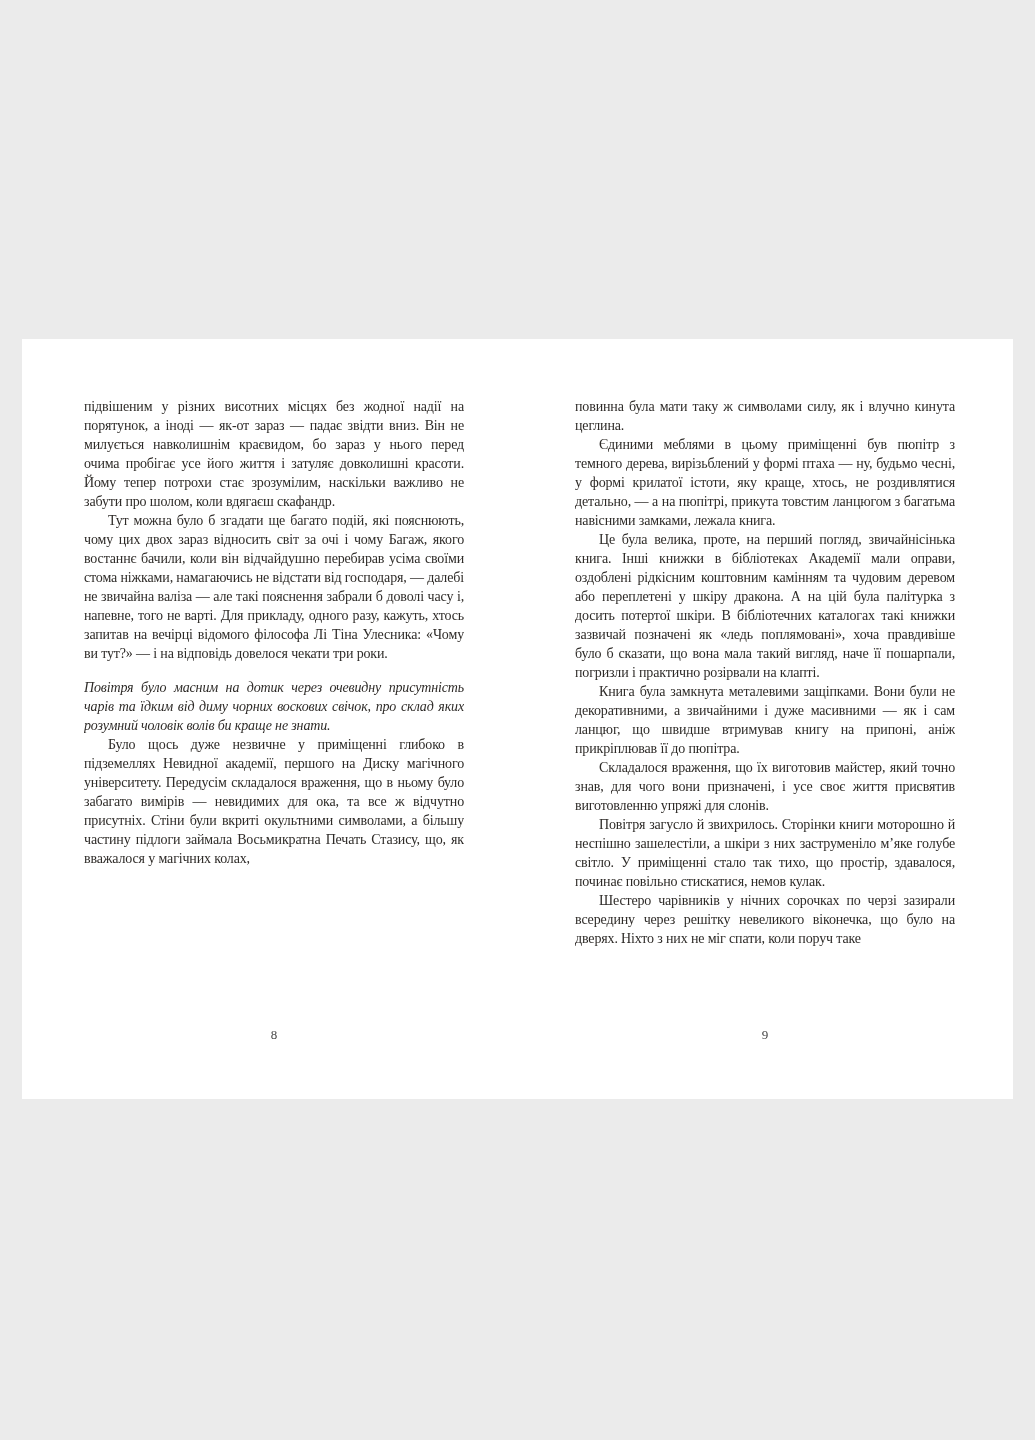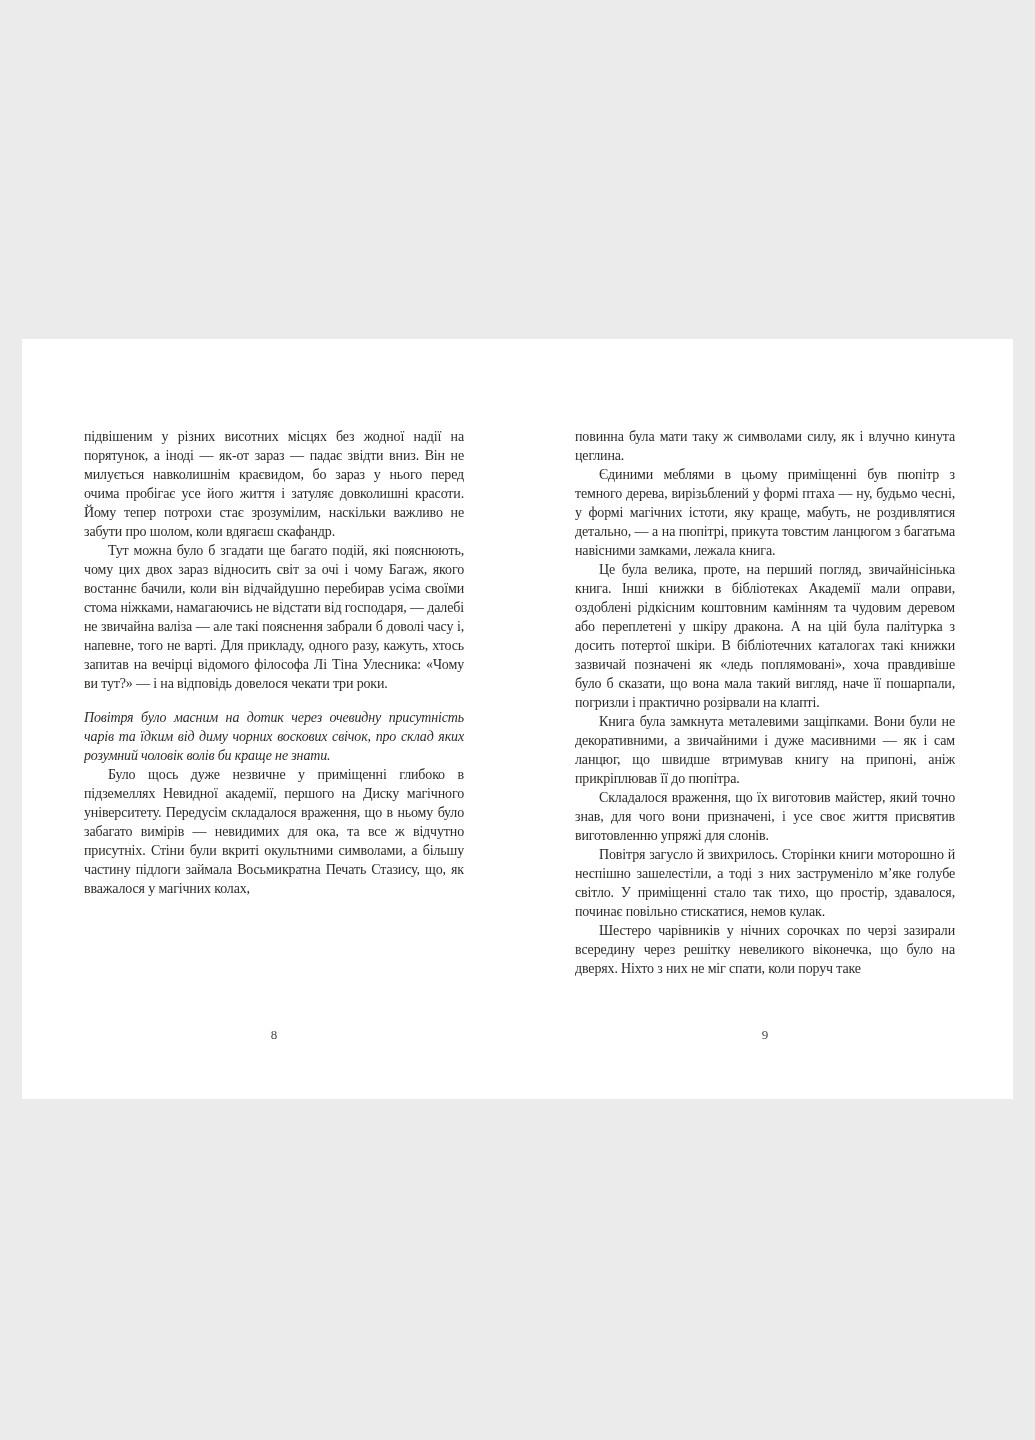"підвішеним у різних висотних місцях" .text-column { top: 88px -> 58px }
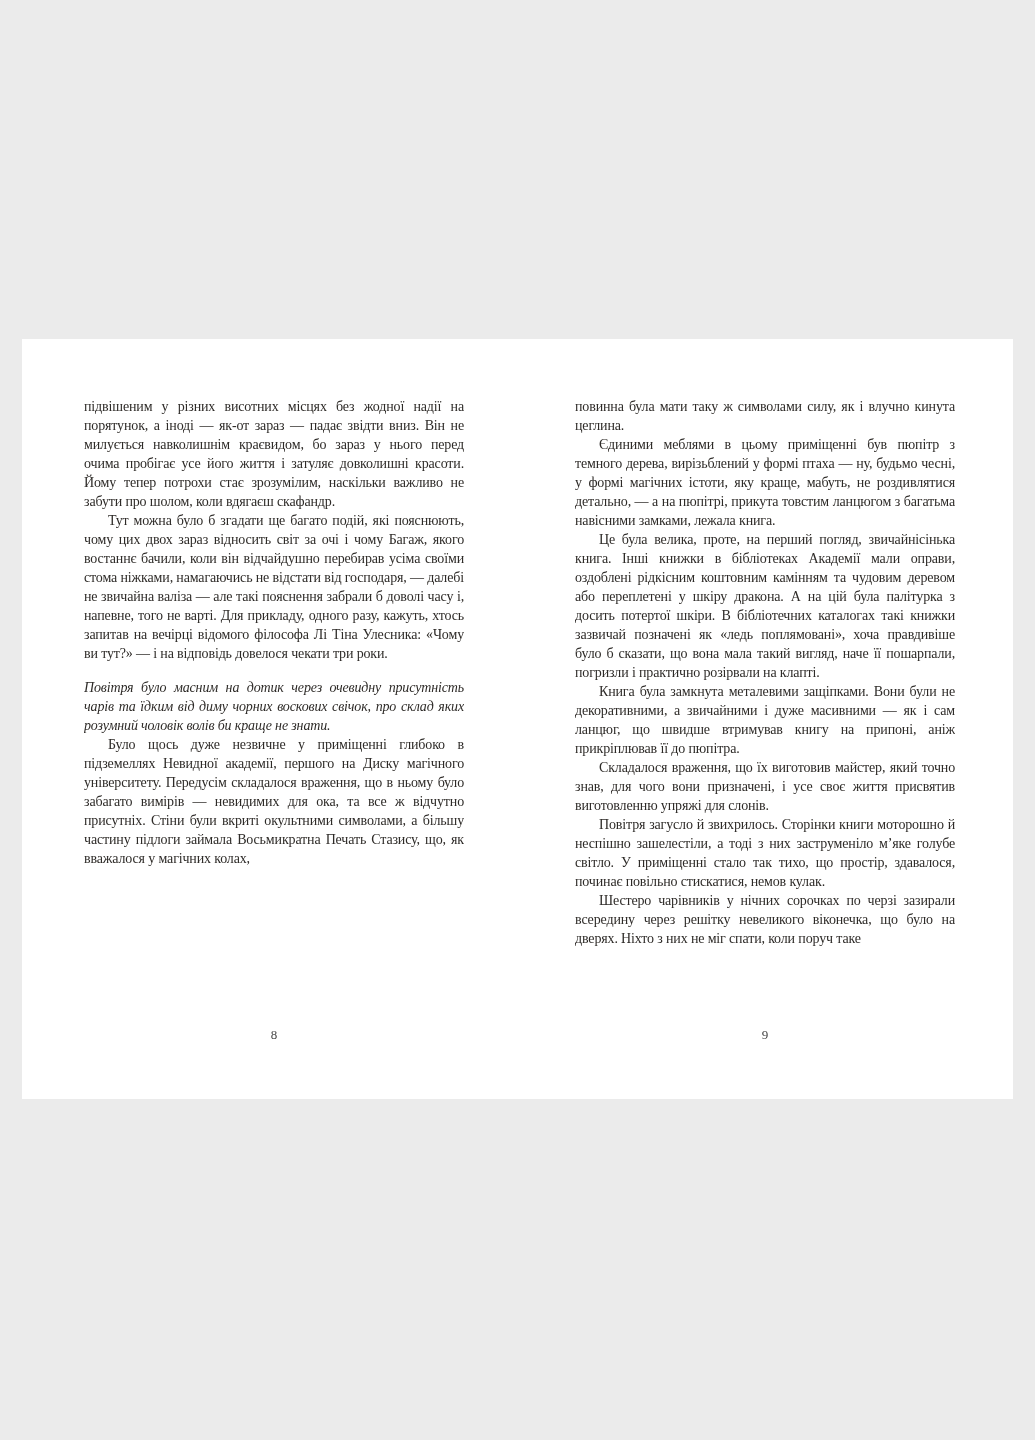"Єдиними меблями в цьому приміщенні" p.para { text: магічних істоти, яку краще, мабуть -> крилатої істоти, яку краще, хтось }
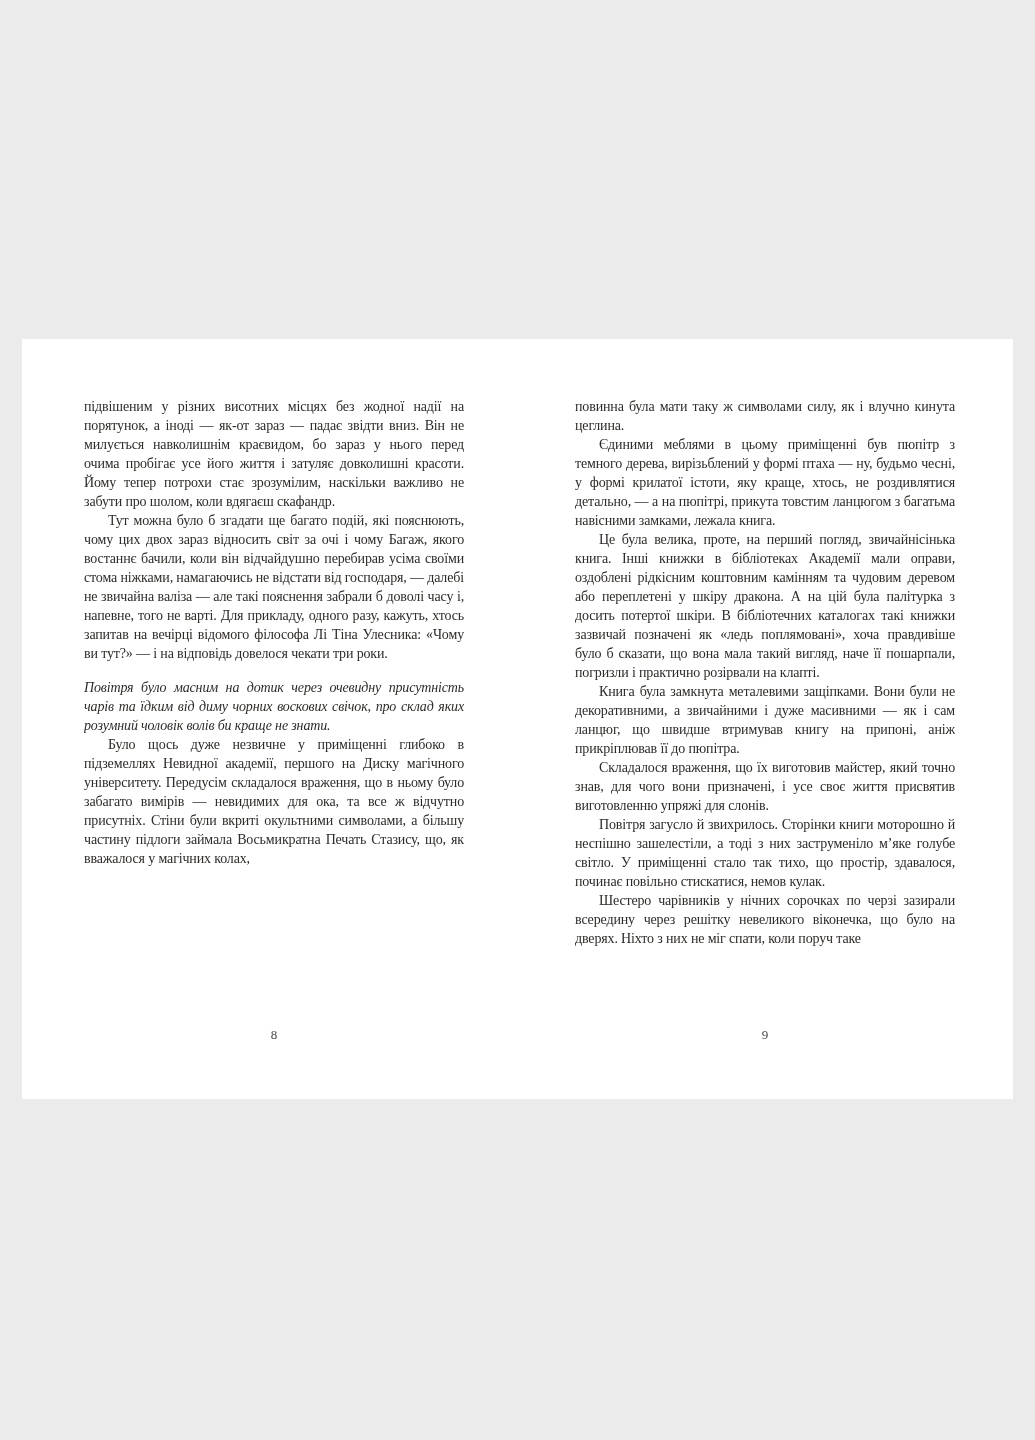"Повітря загусло й звихрилось. Сторінки" p.para { text: тоді -> шкіри }
